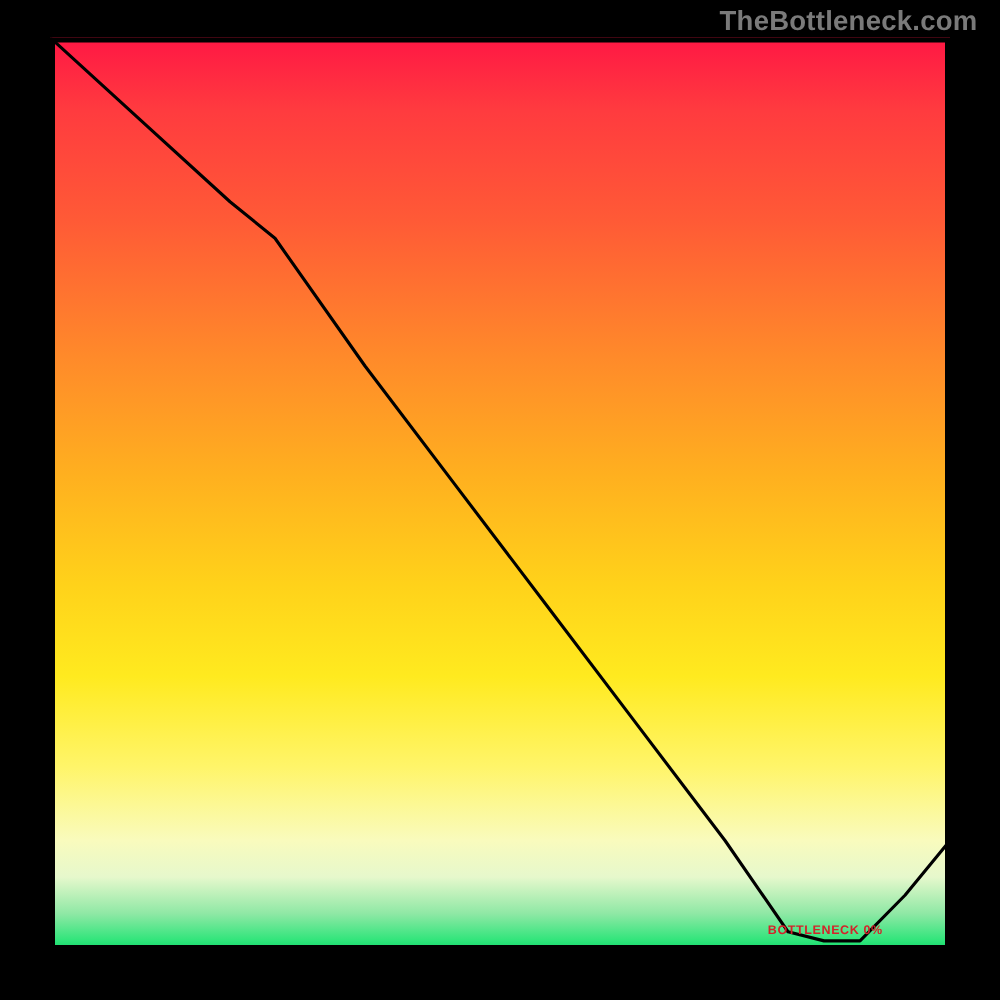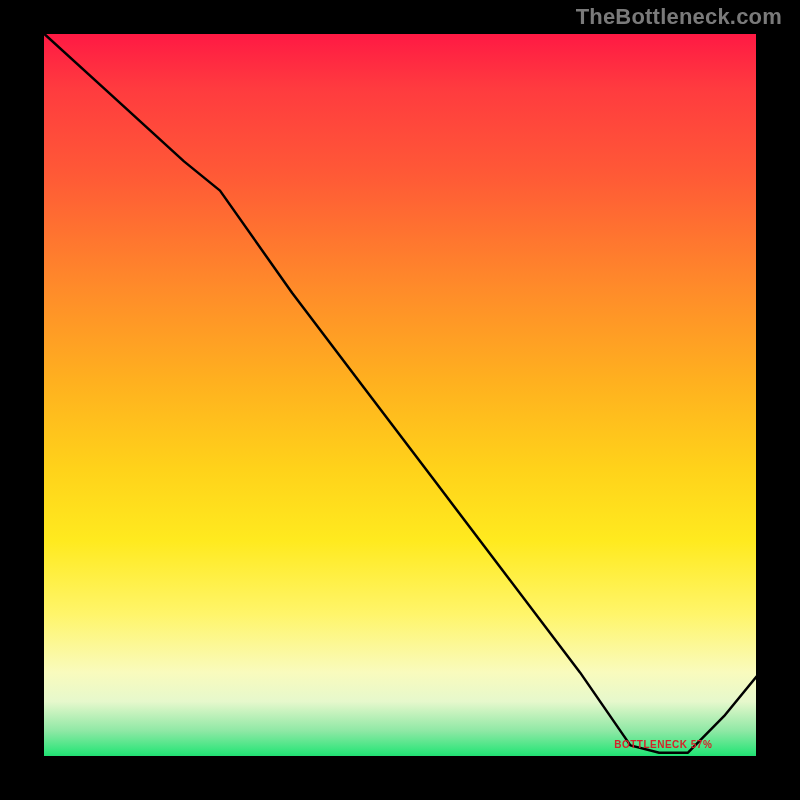"BOTTLENECK 57%" div.tiny-label { text: 57% -> 0% }
